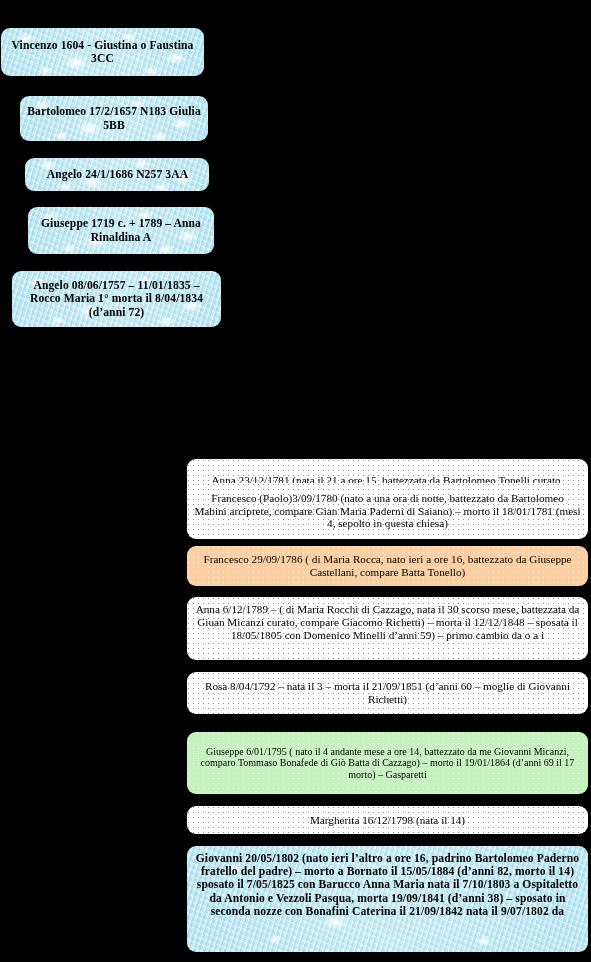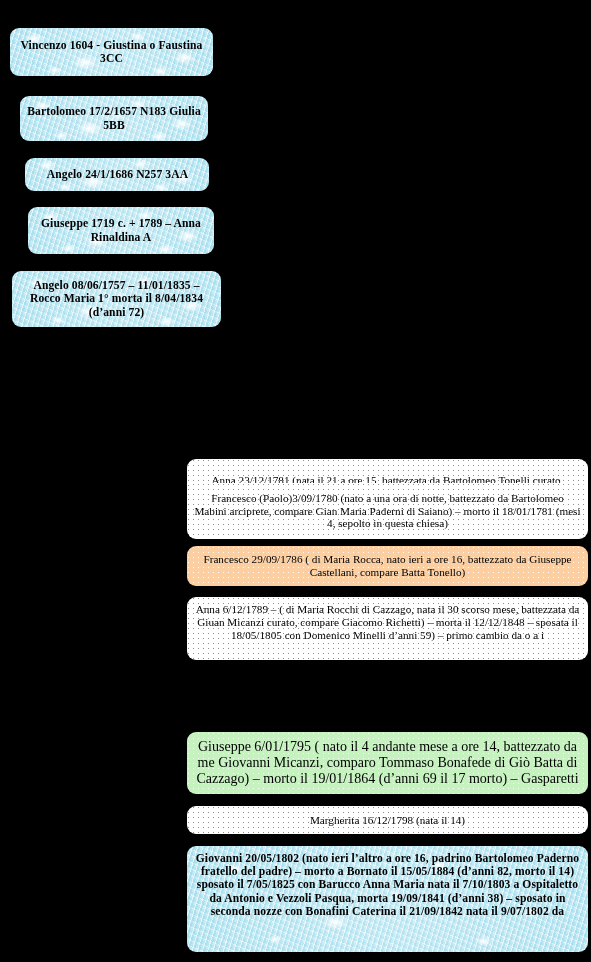"Vincenzo 1604 - Giustina o" div.node { left: 10px -> 1px }
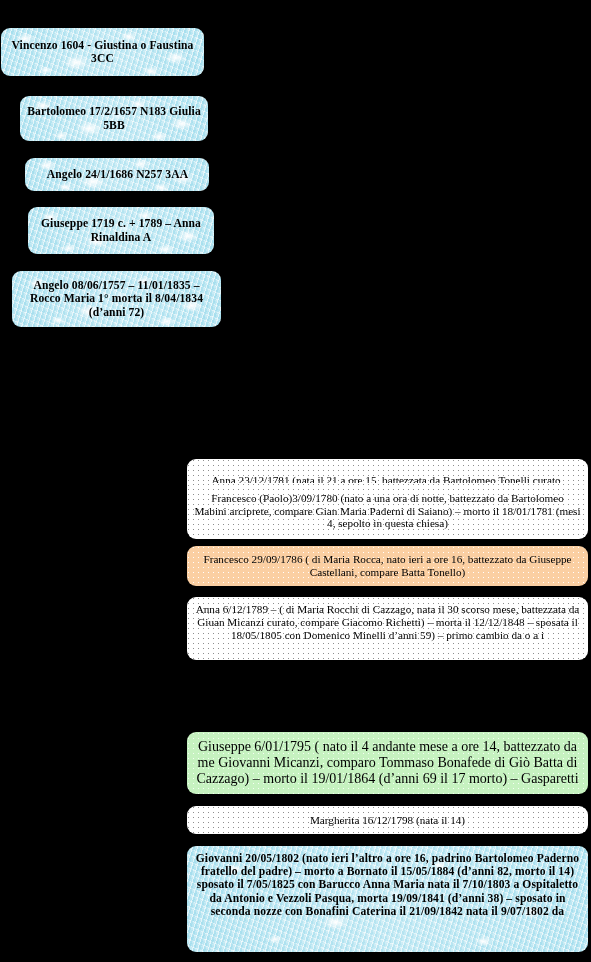"Rosa 8/04/1792 – nata il" div.node { html: none -> <div> <span>Rosa 8/04/1792 – nata il 3 – morta il 21/09/1851 (d’anni 60 – moglie di Giovanni Richetti)</span> </div> }
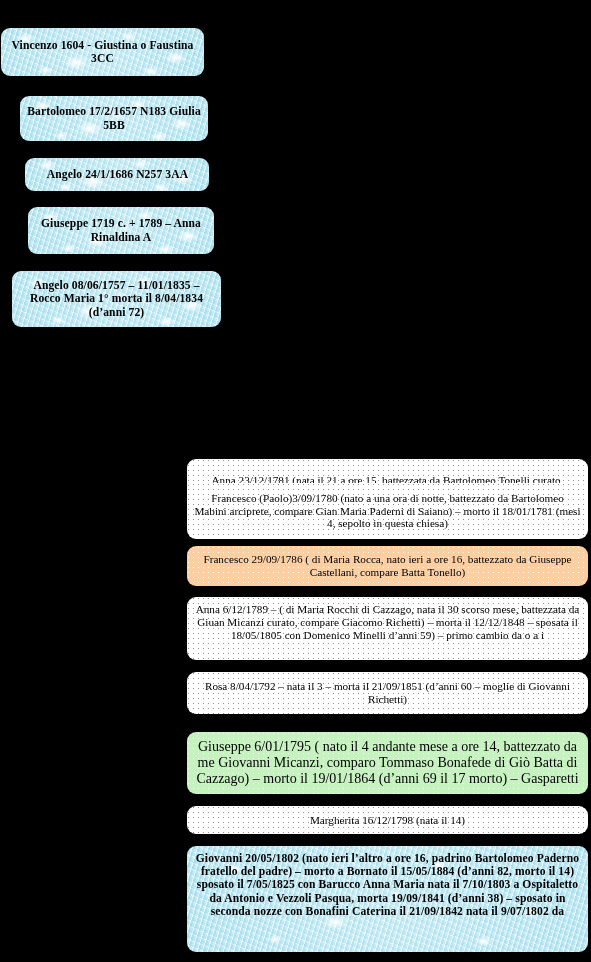"Giuseppe 6/01/1795 ( nato il" .green { font-size: 14px -> 10px }
